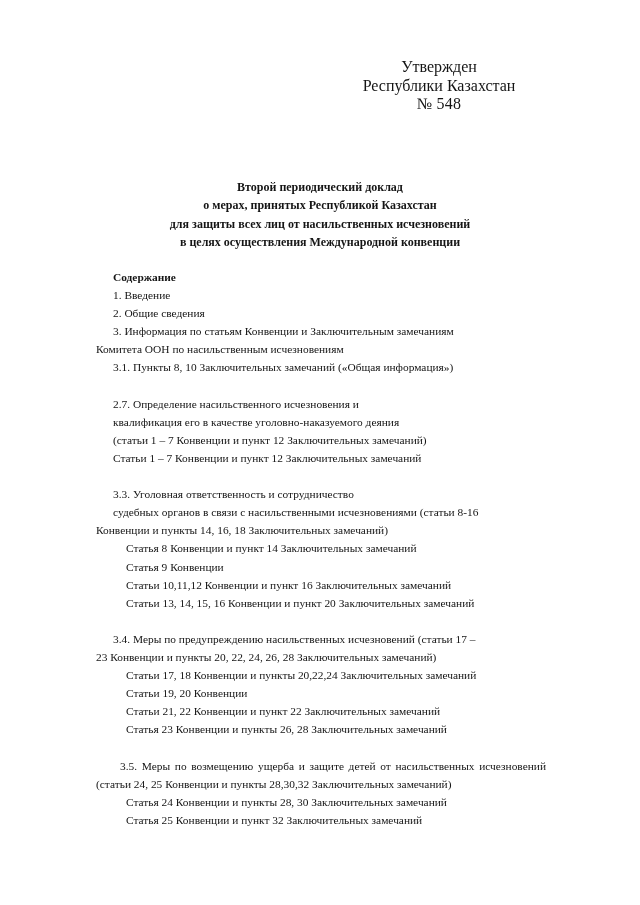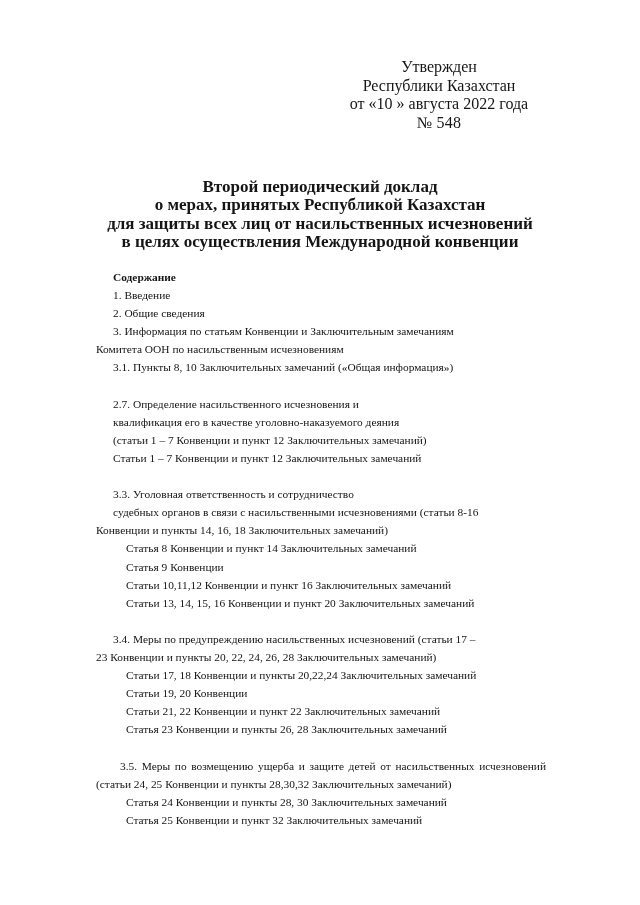"от «10 » августа 2022" div.approval-line { html: <div>от «10 » августа 2022 года</div> -> none }
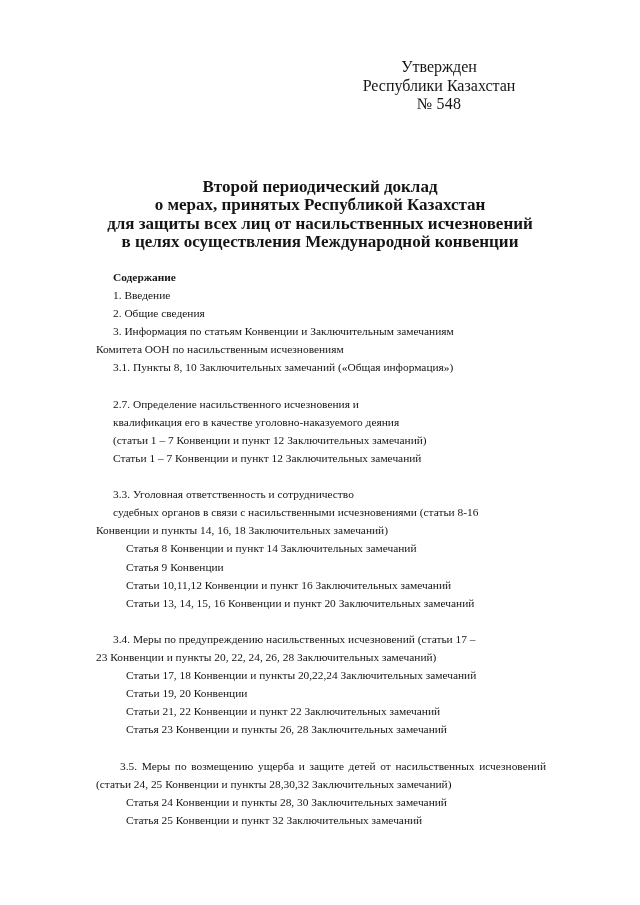"Второй периодический доклад" .doc-title { font-size: 17px -> 12px }
